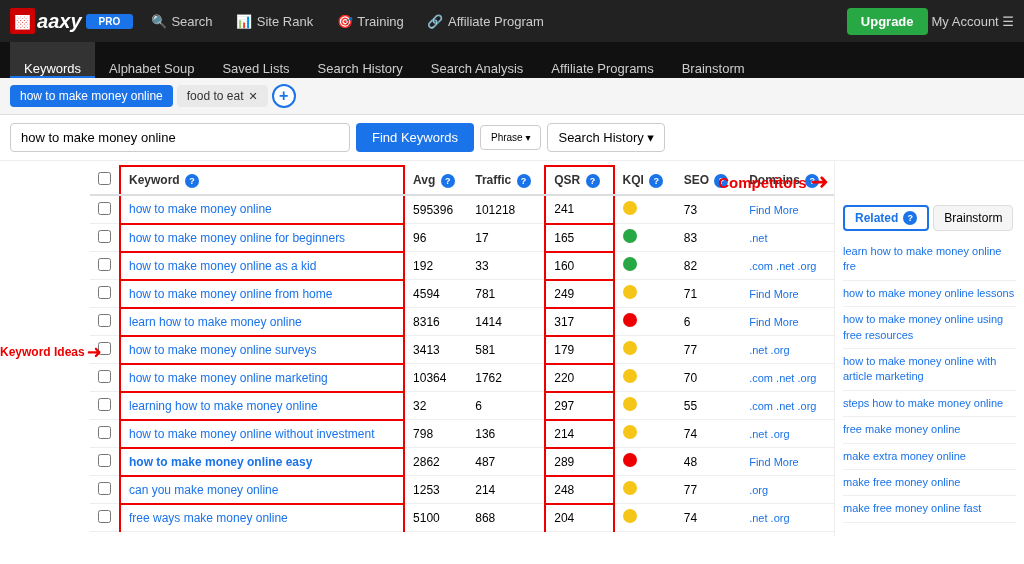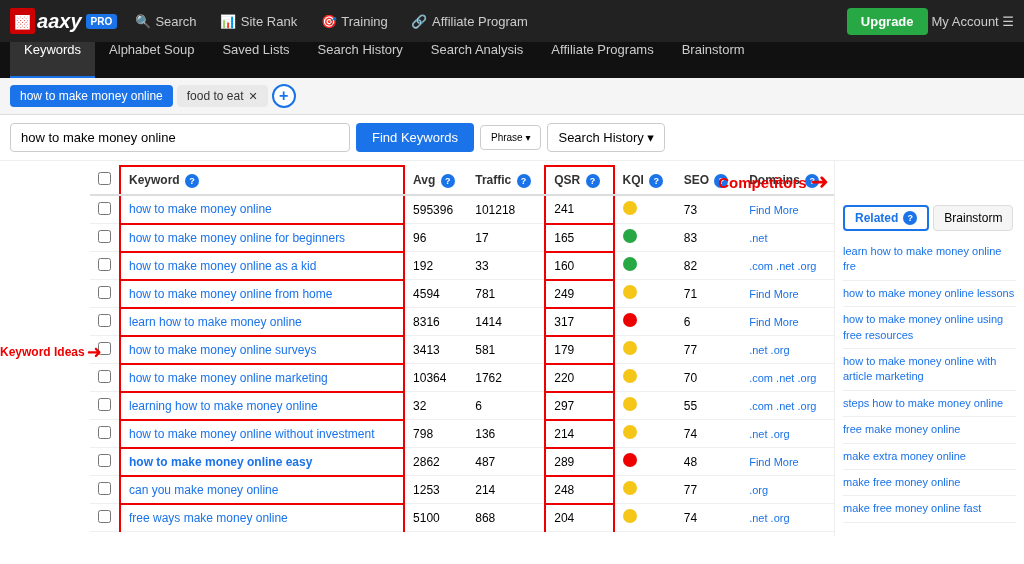"PRO" .pro-badge { padding: 2px 5px -> 2px 13px }
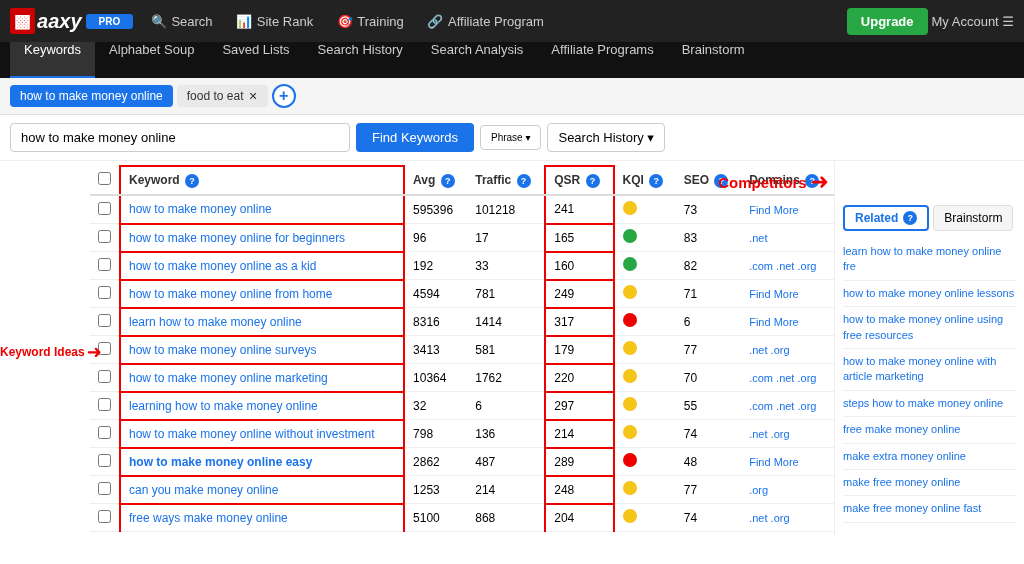"Keywords" .second-nav-item { align-items: flex-start -> flex-end }
